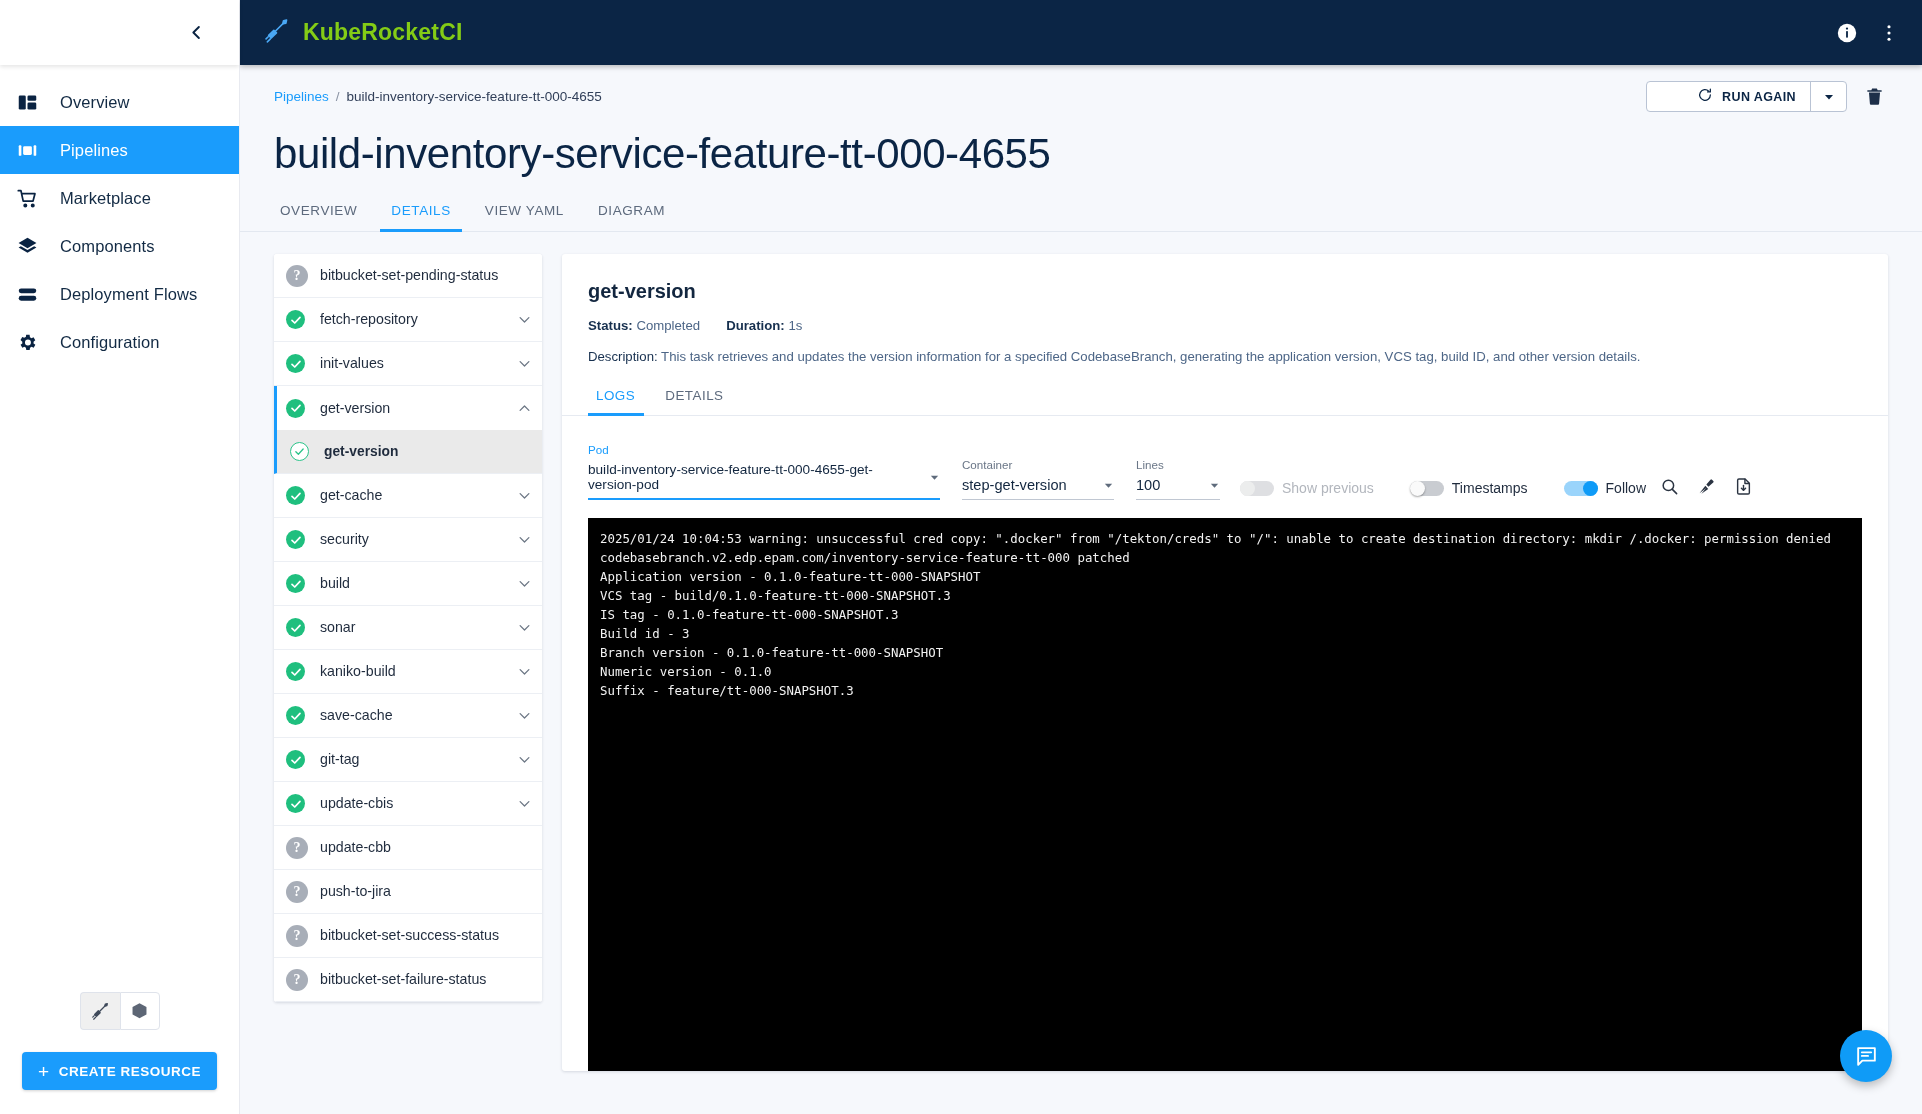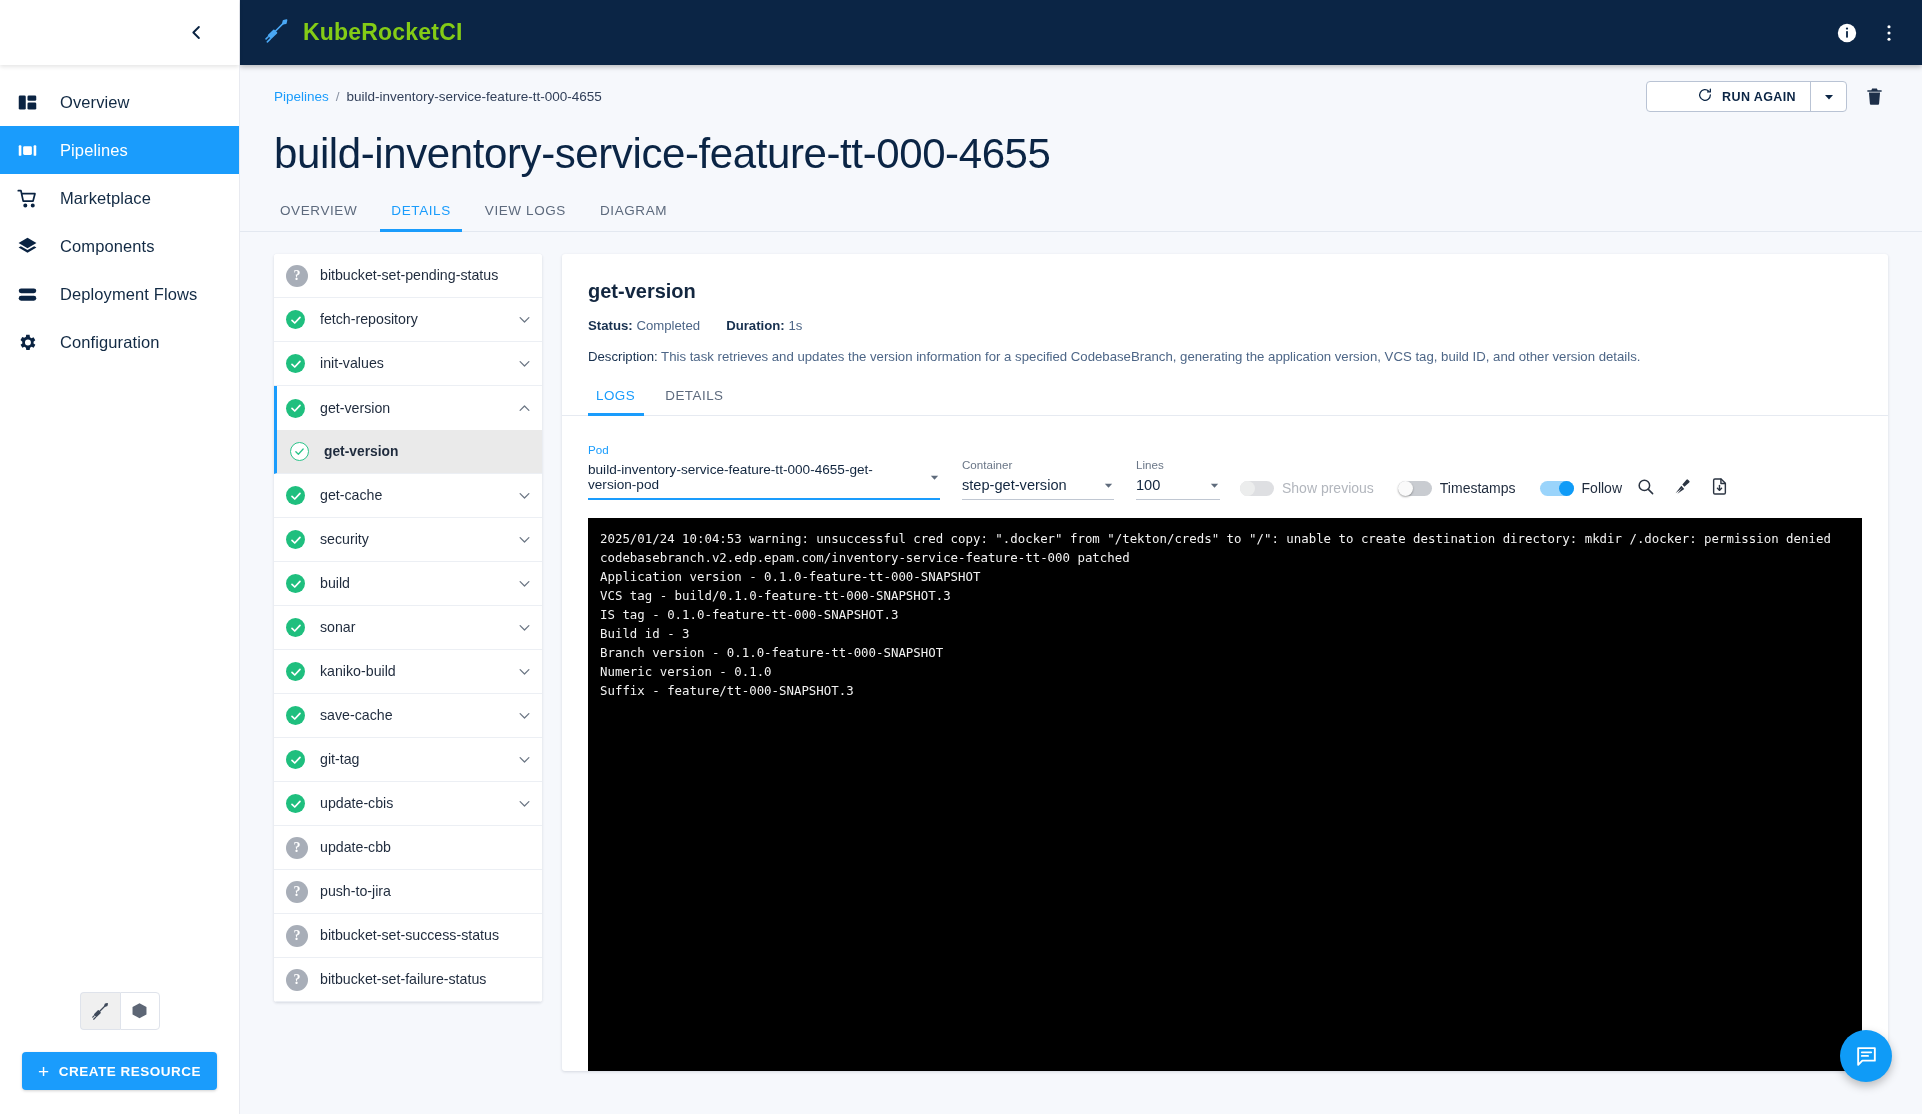"VIEW LOGS" span { text: LOGS -> YAML }
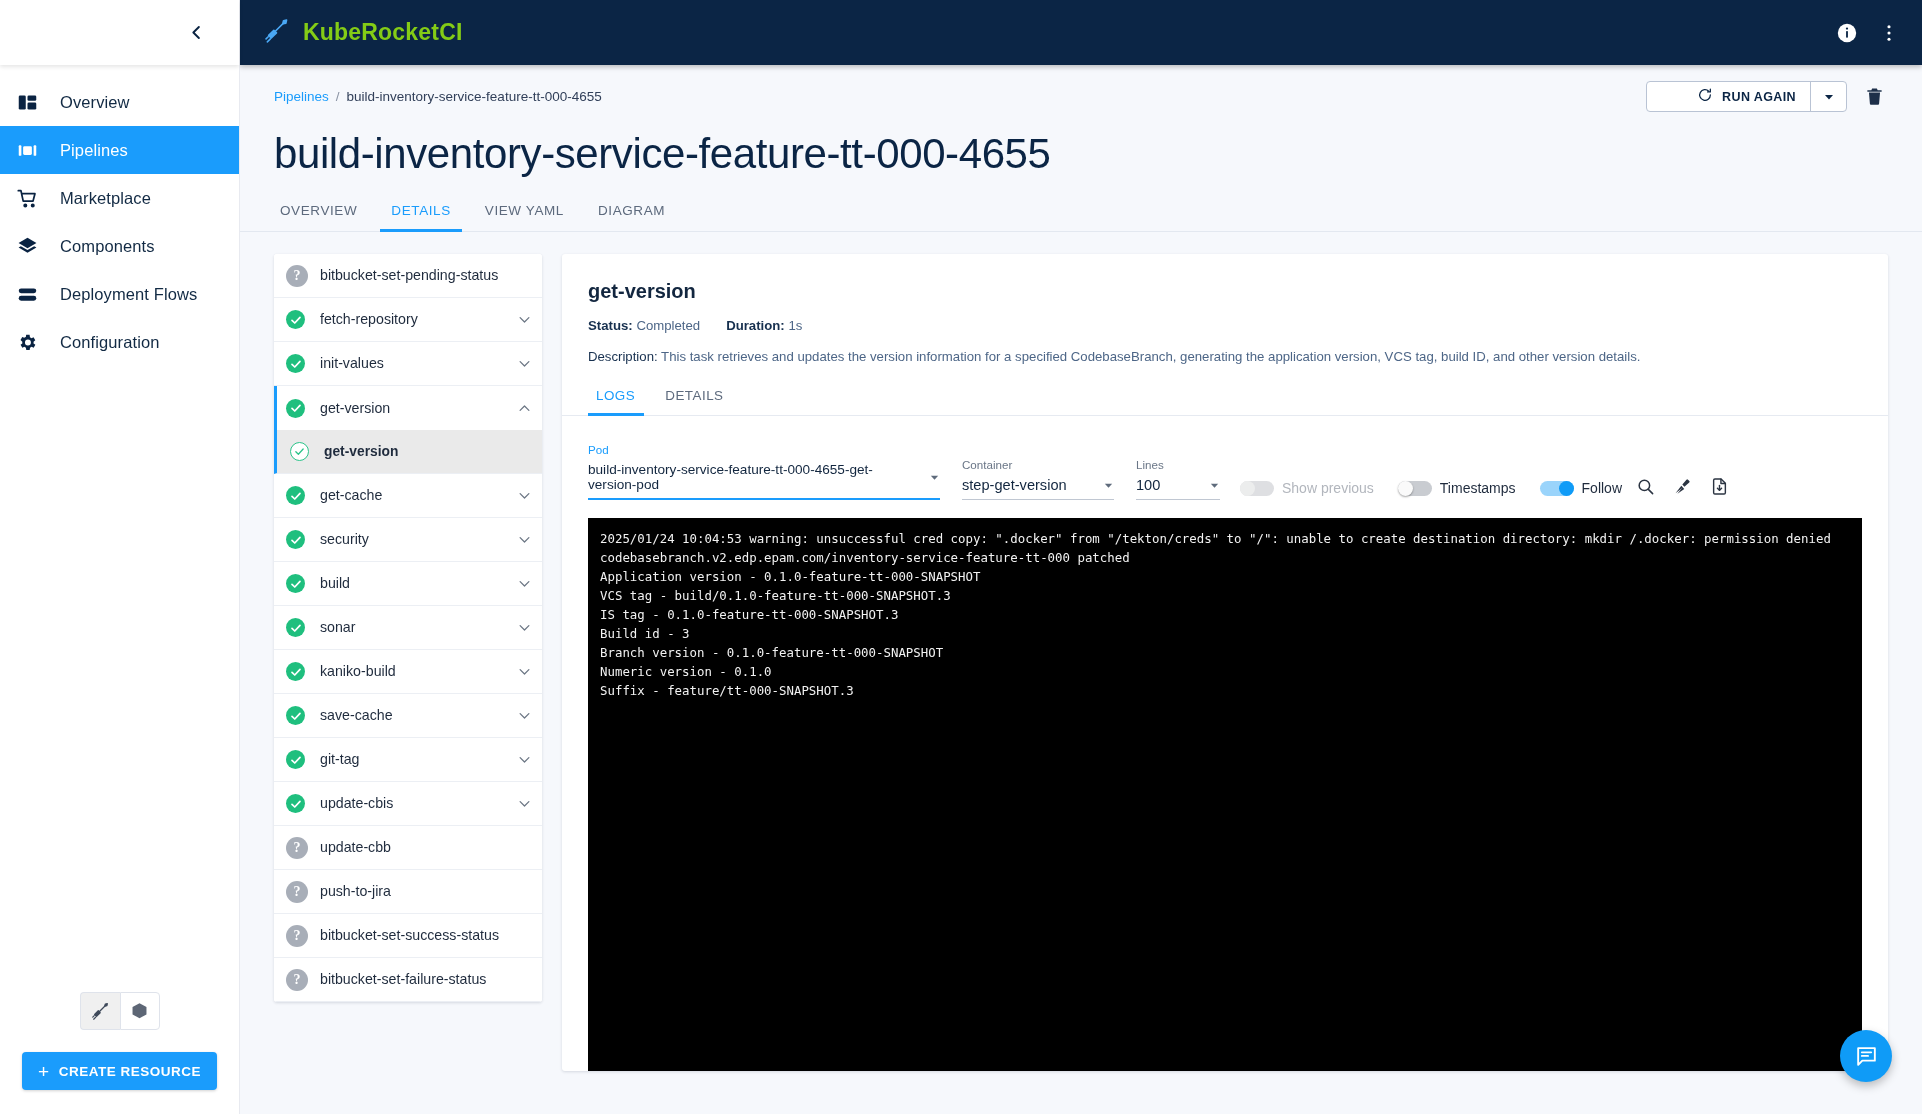"Show previous" .toggles { gap: 0 -> 12px }
